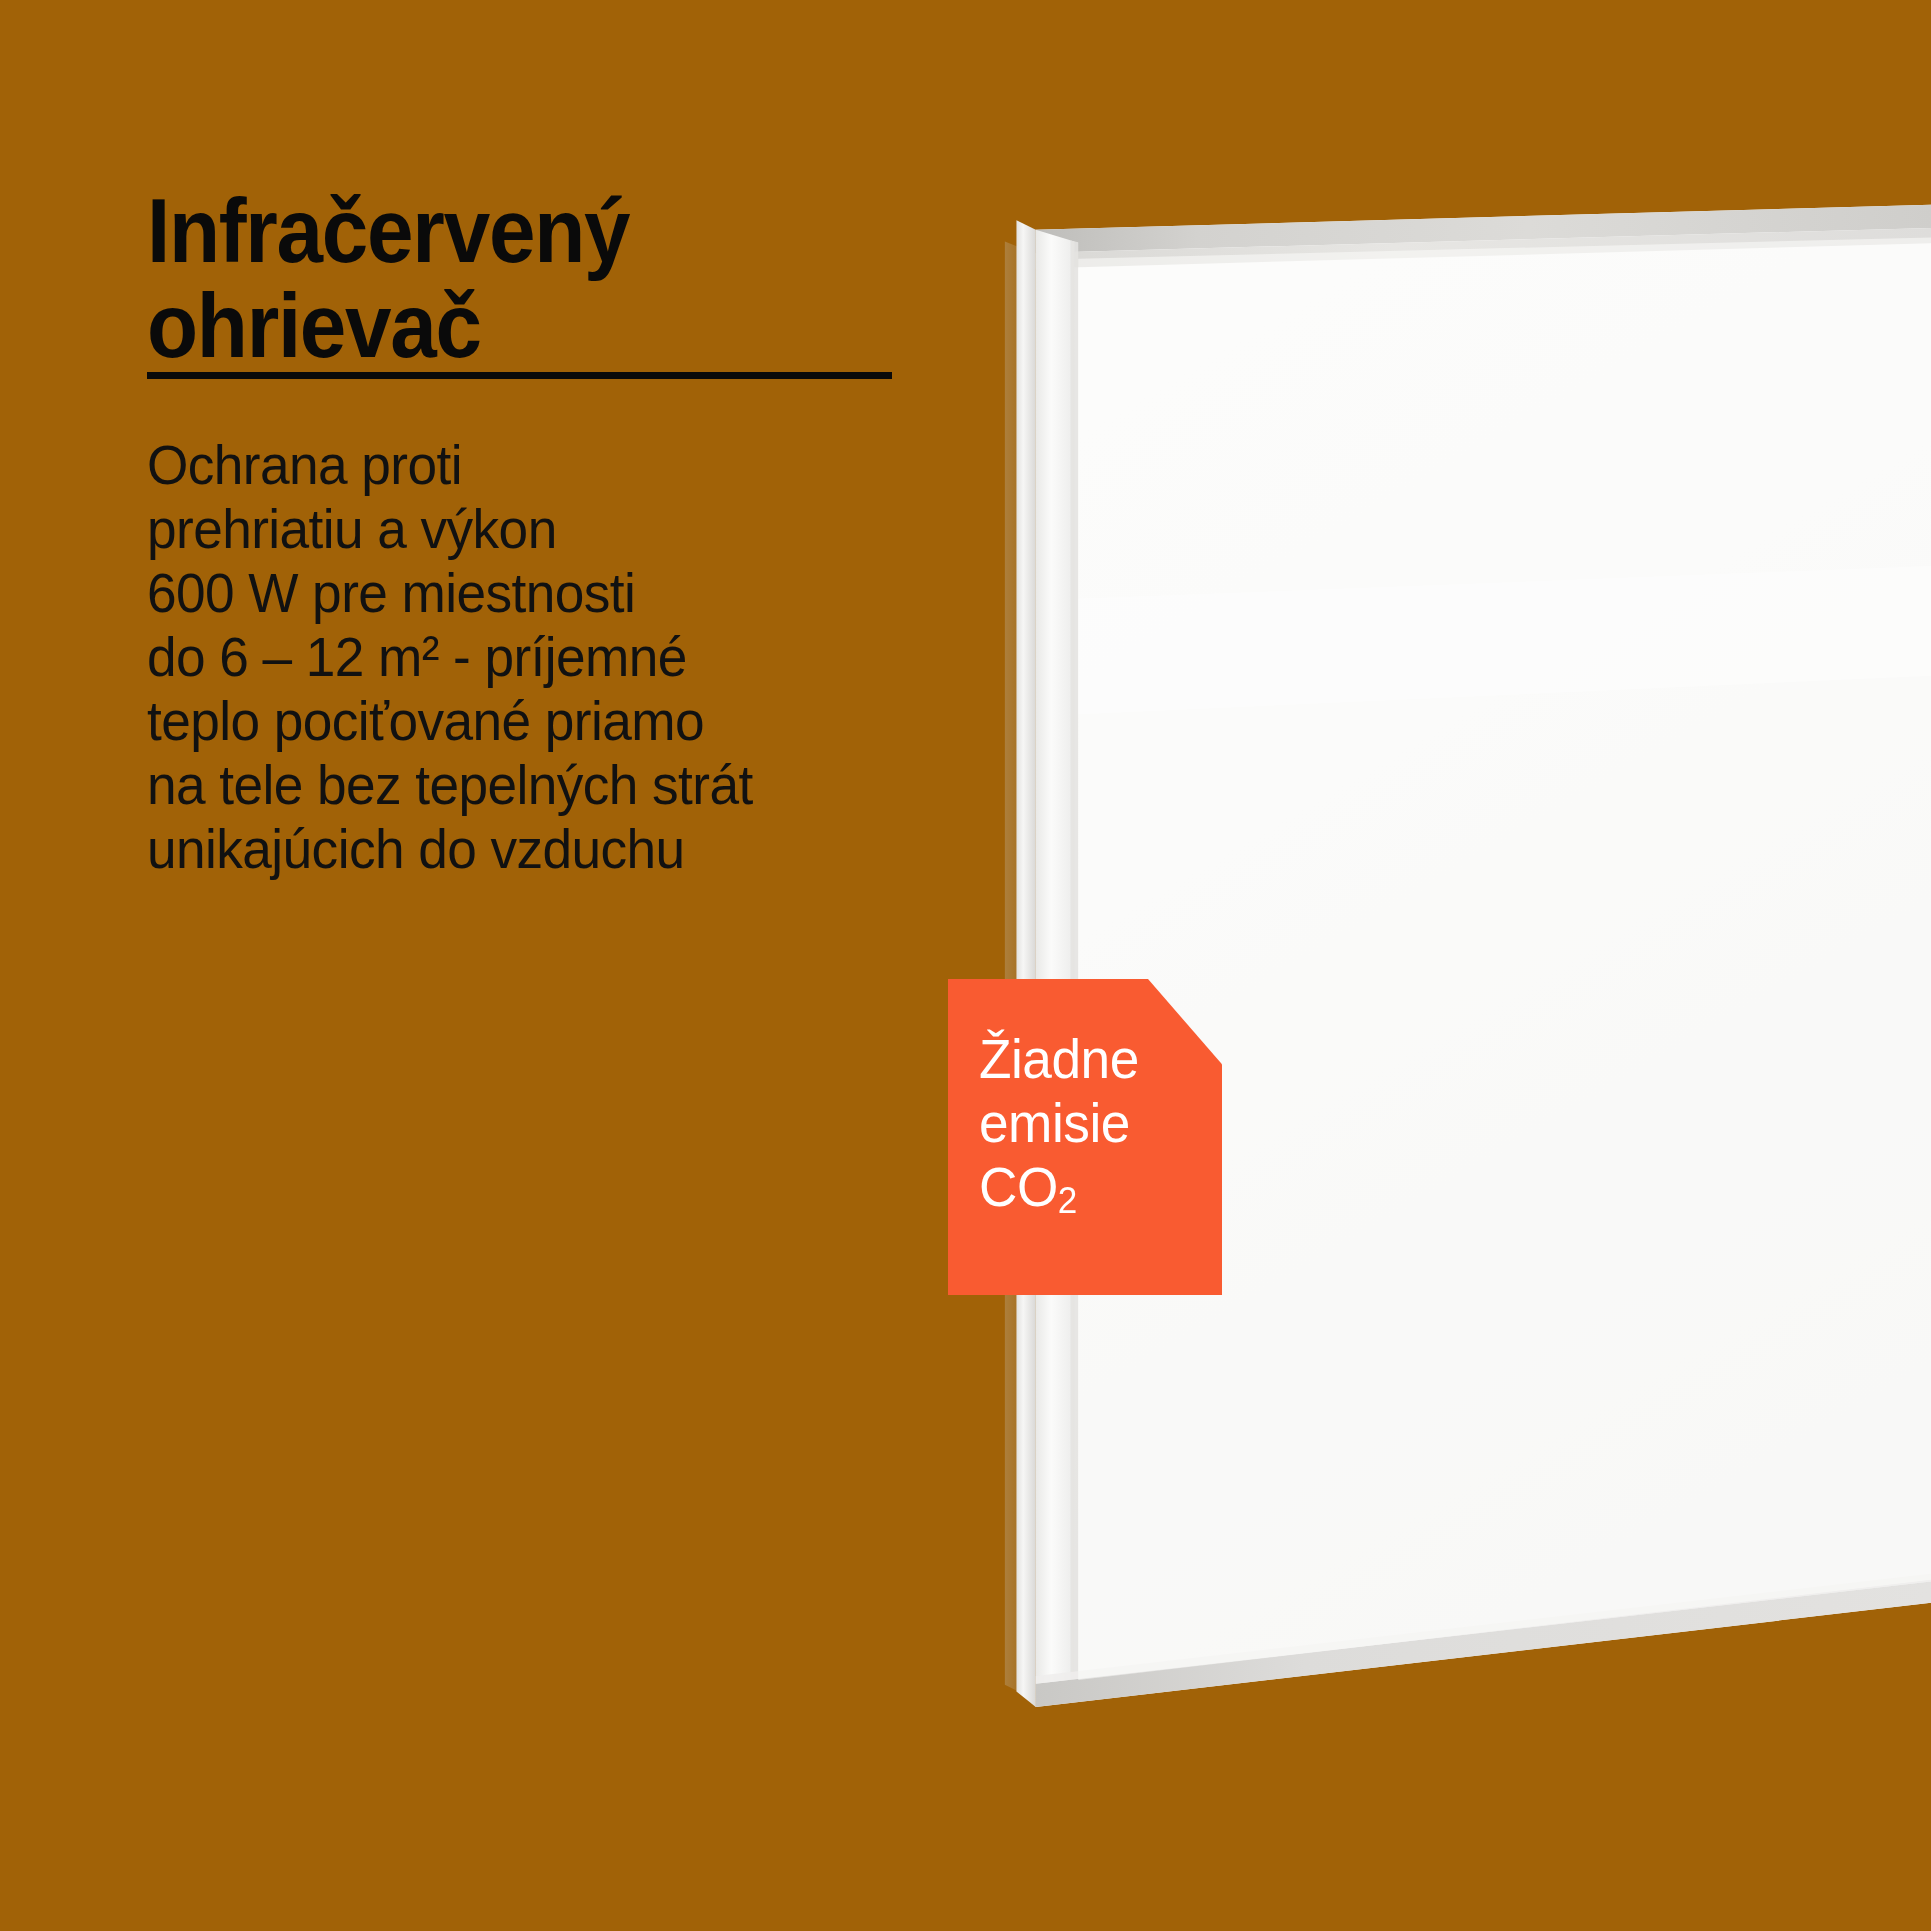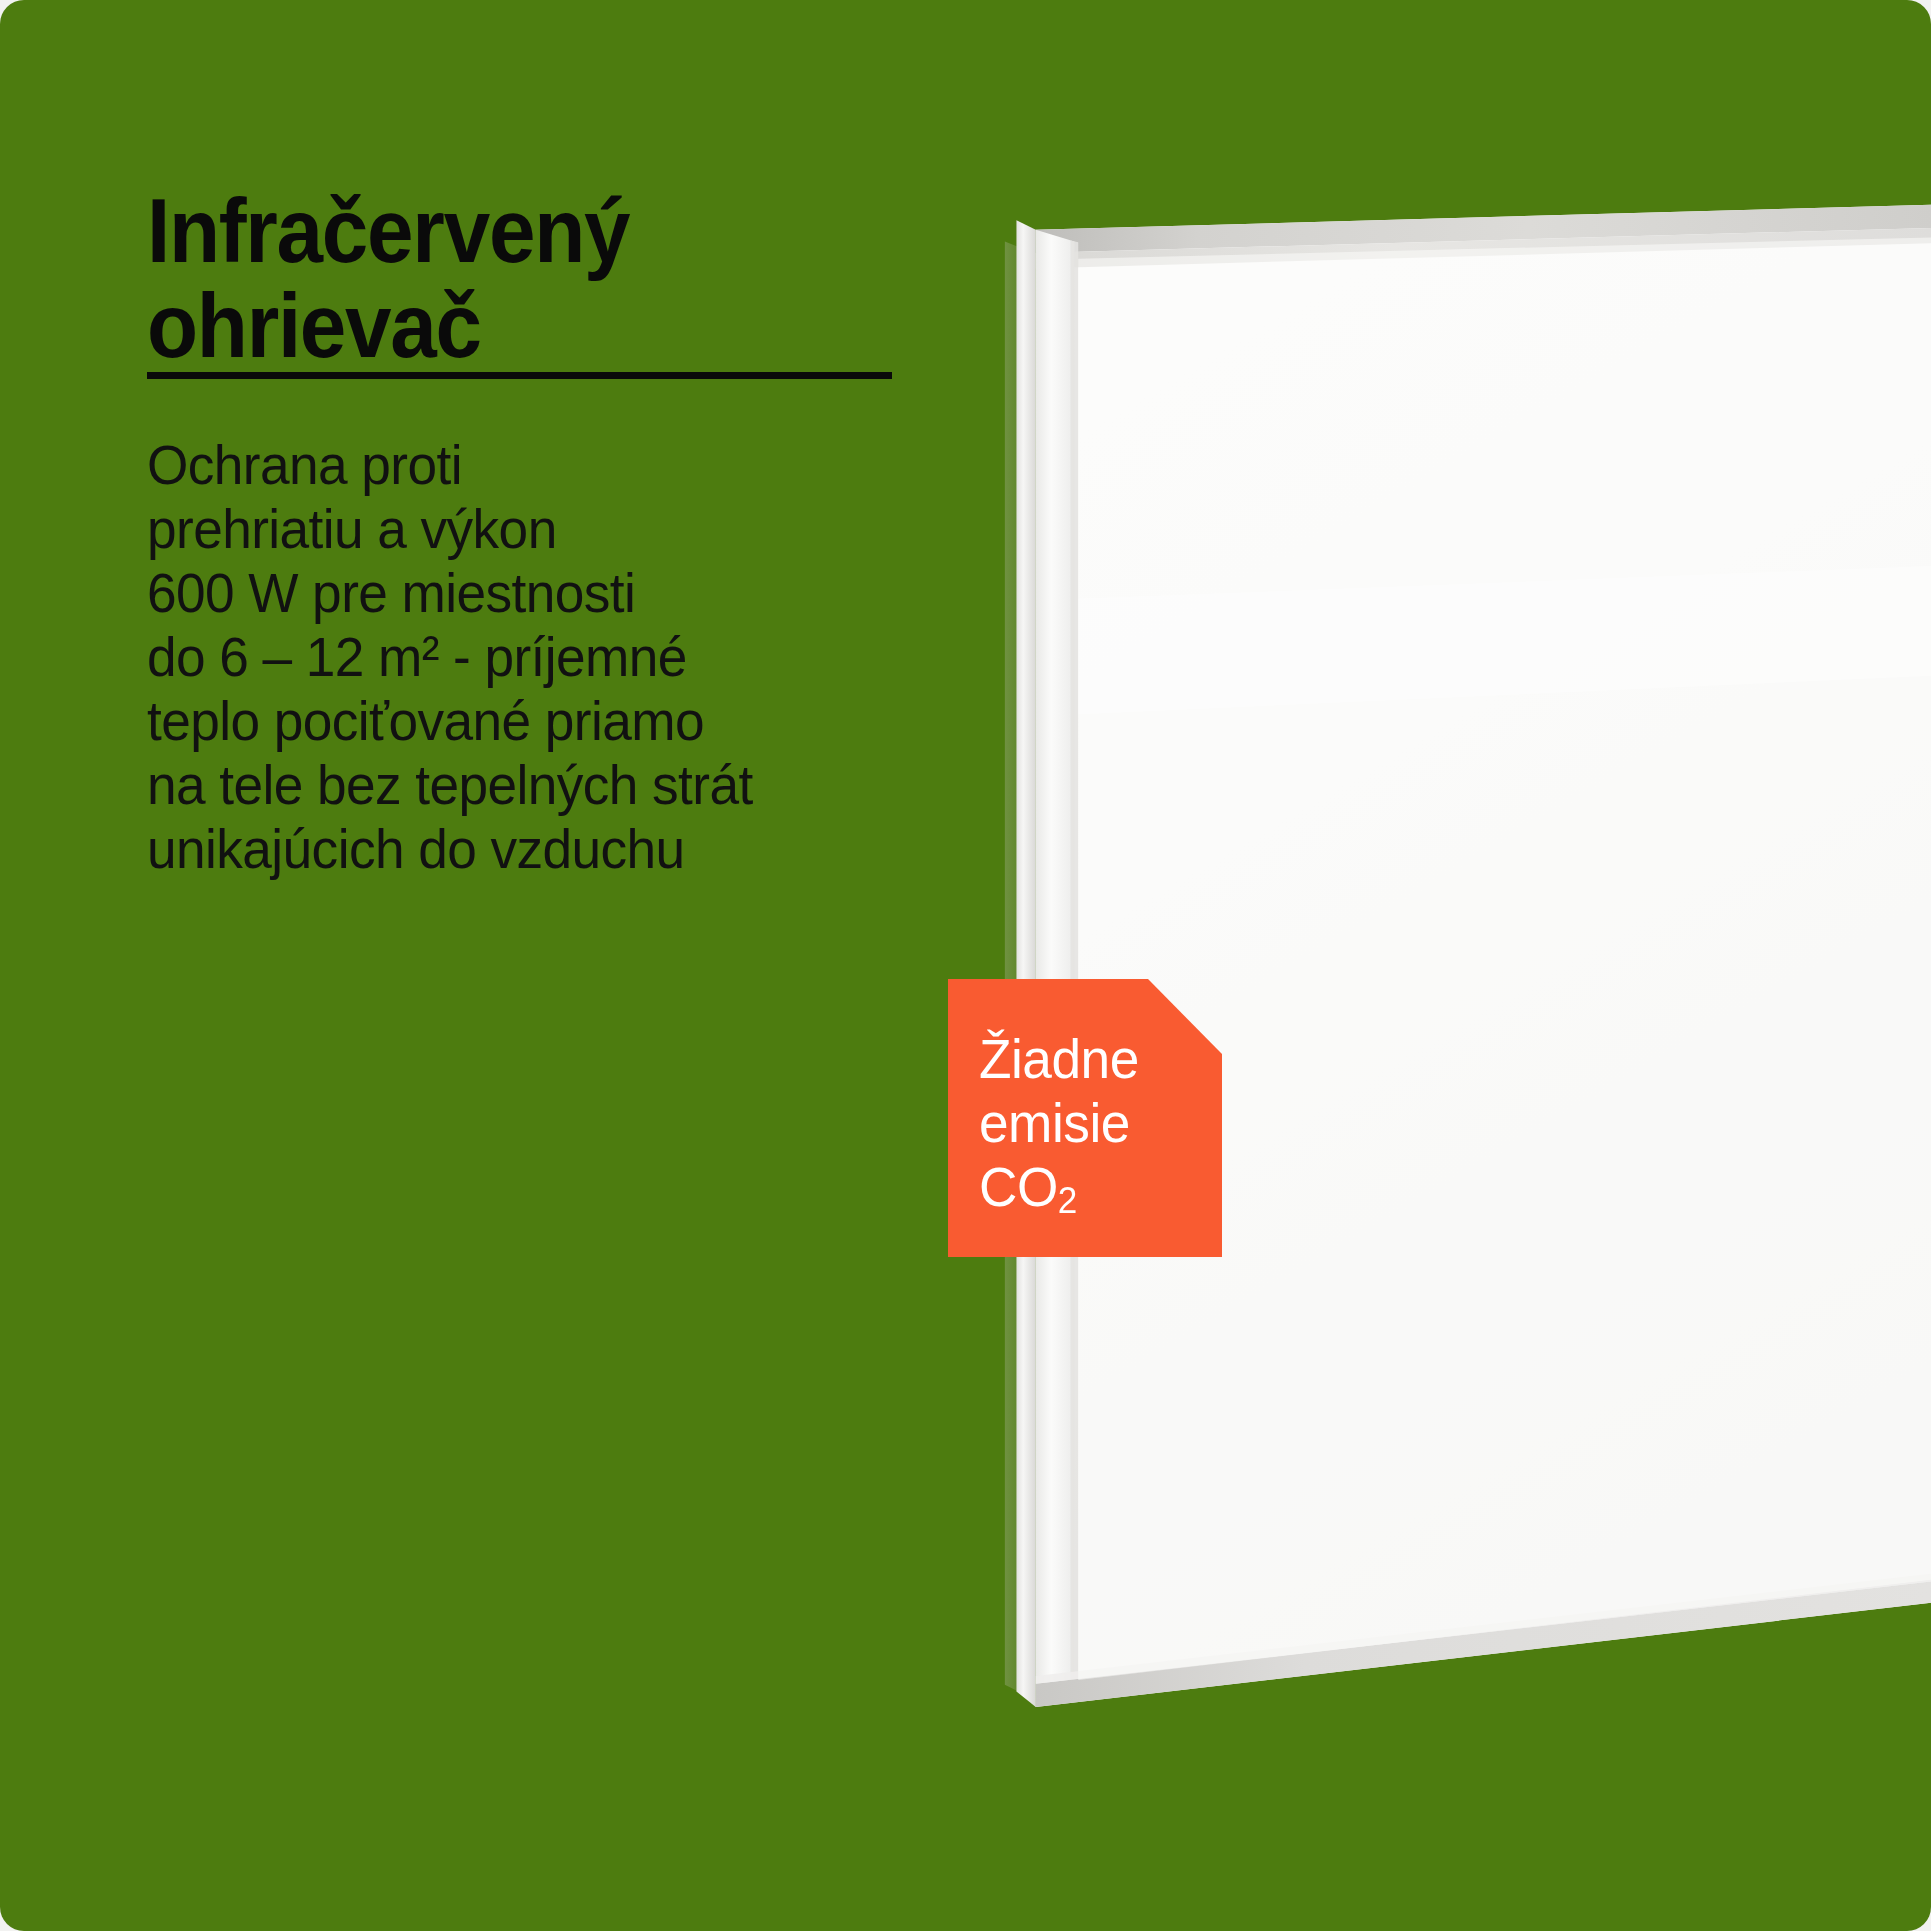"Infračervený" #stage { background: #4d7c0f -> #a16207; border-radius: 24px -> none }
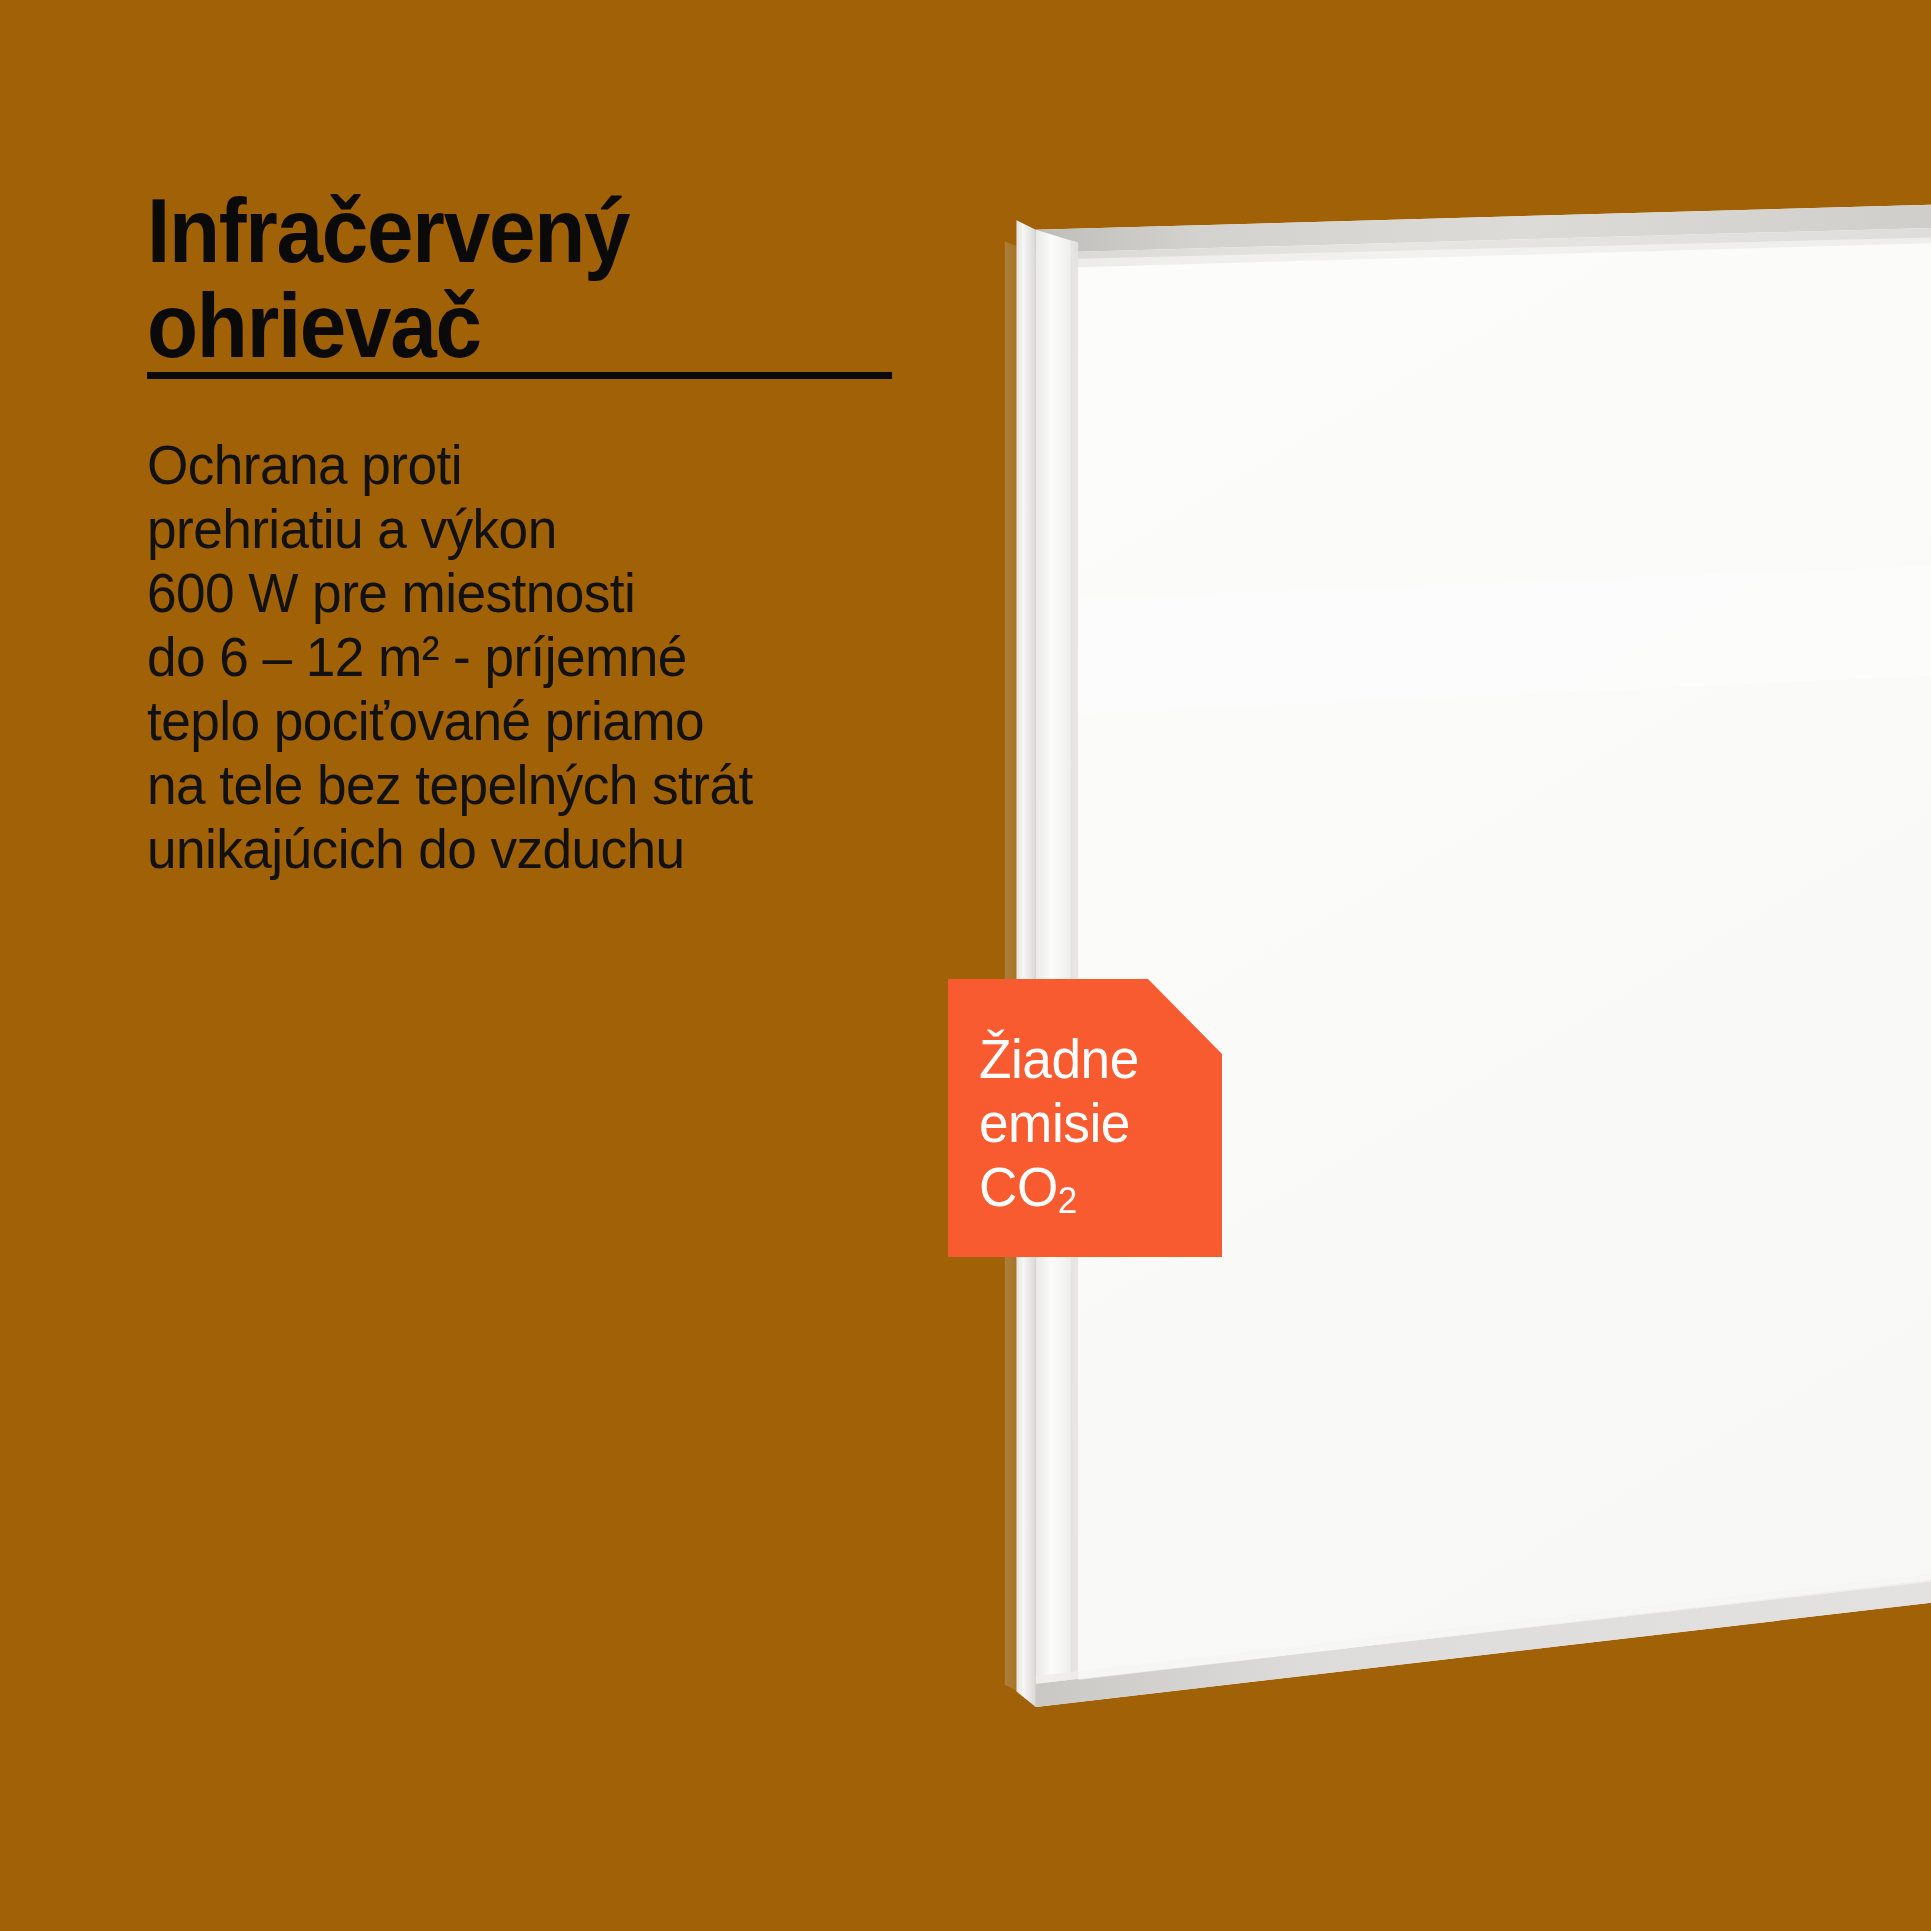"Žiadne" #co2-badge { height: 278px -> 316px }
